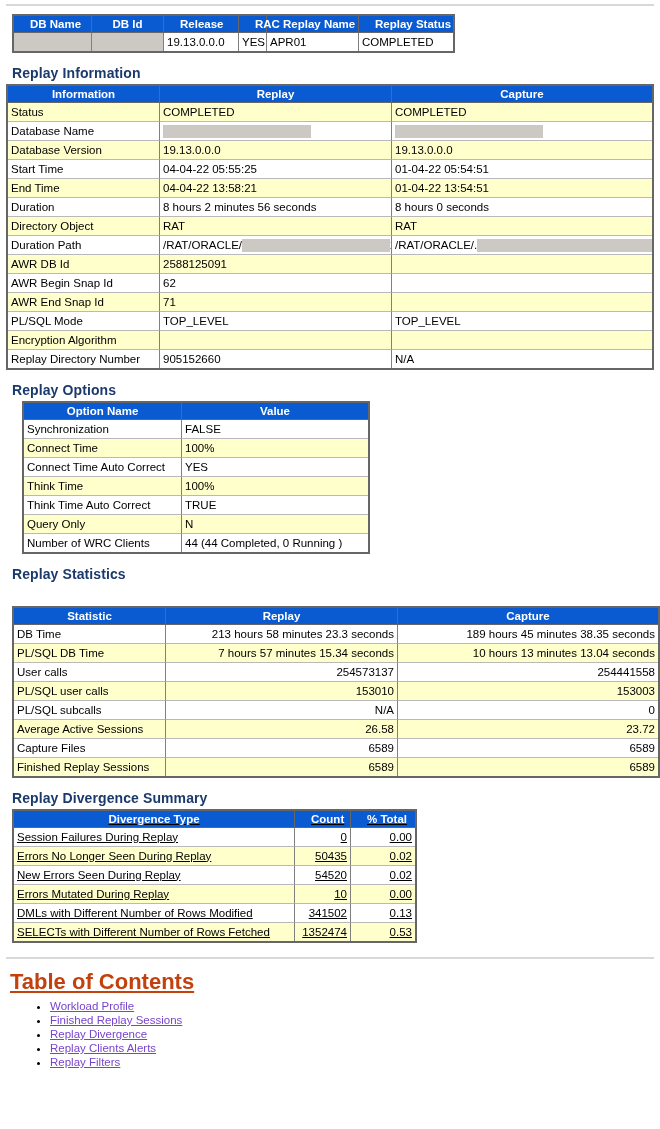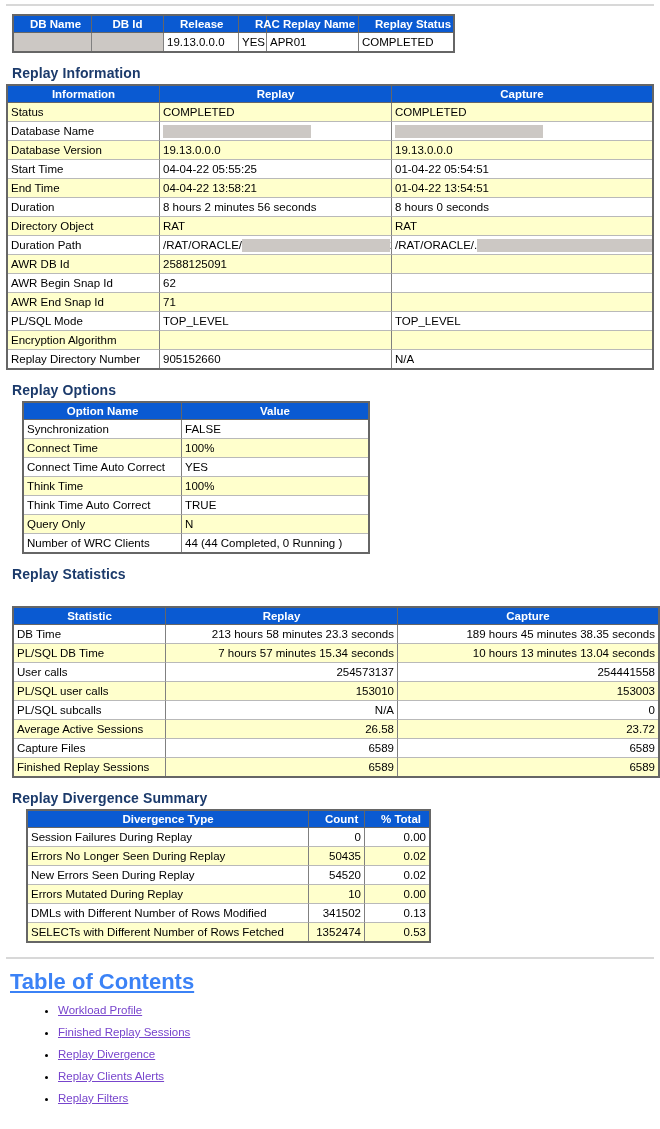"Divergence Type" #divergence-table { margin-left: 20px -> 6px; text-decoration: none -> underline }
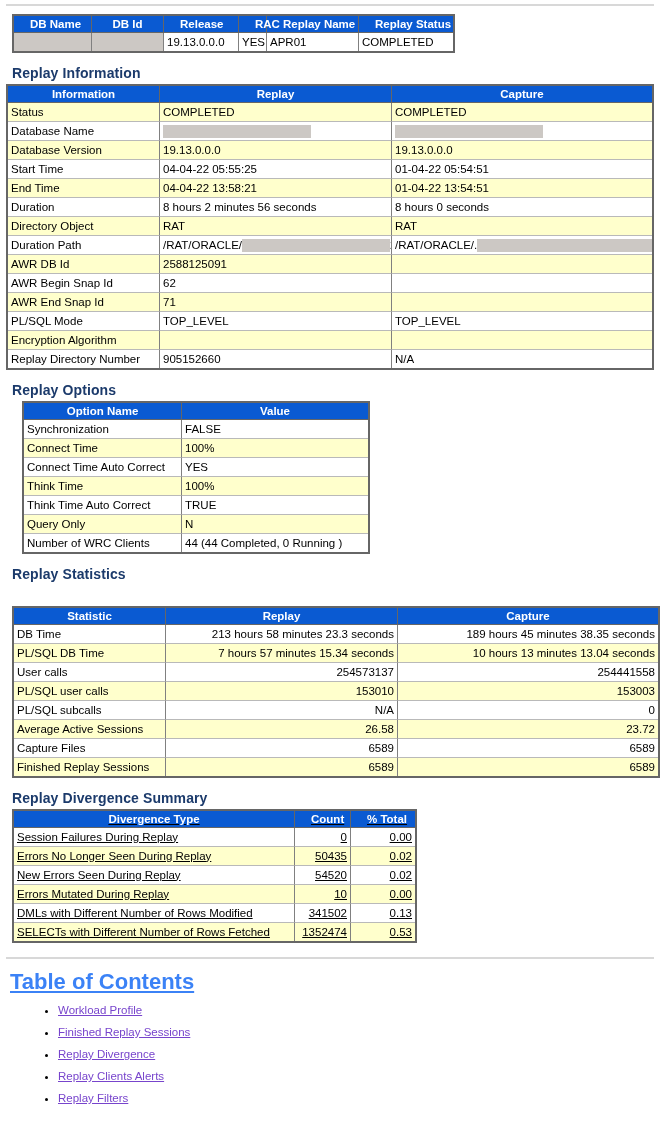"Table of Contents" h1.toc-title { color: #3b82f6 -> #c2410c }
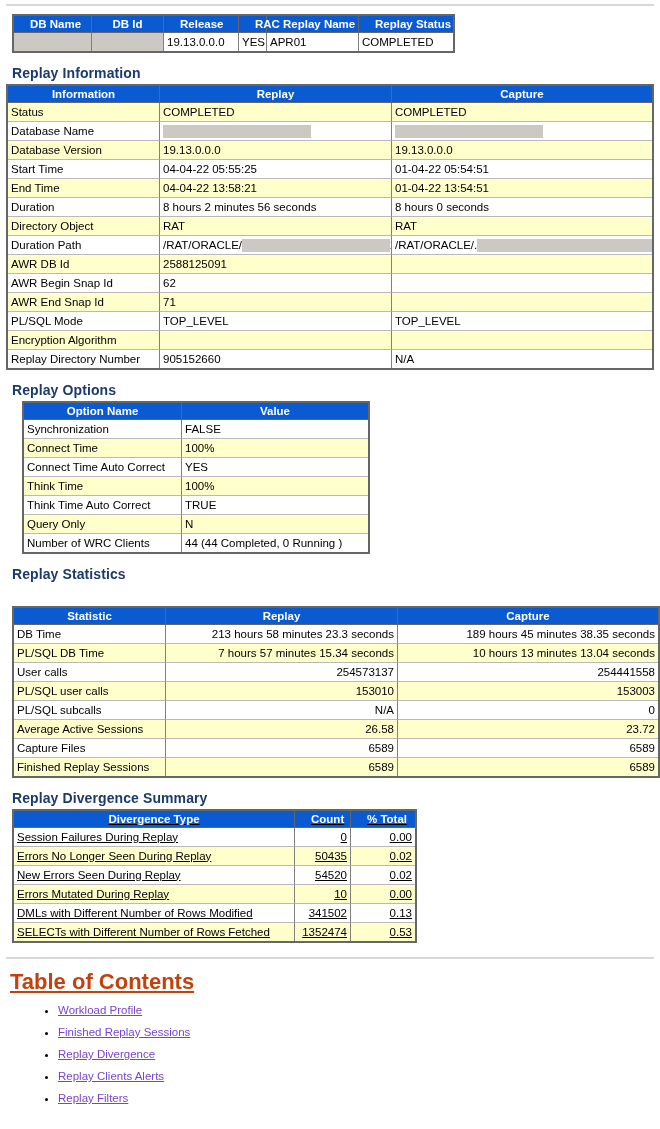"Workload Profile" ul.toc li { margin: 8px -> 0 }
